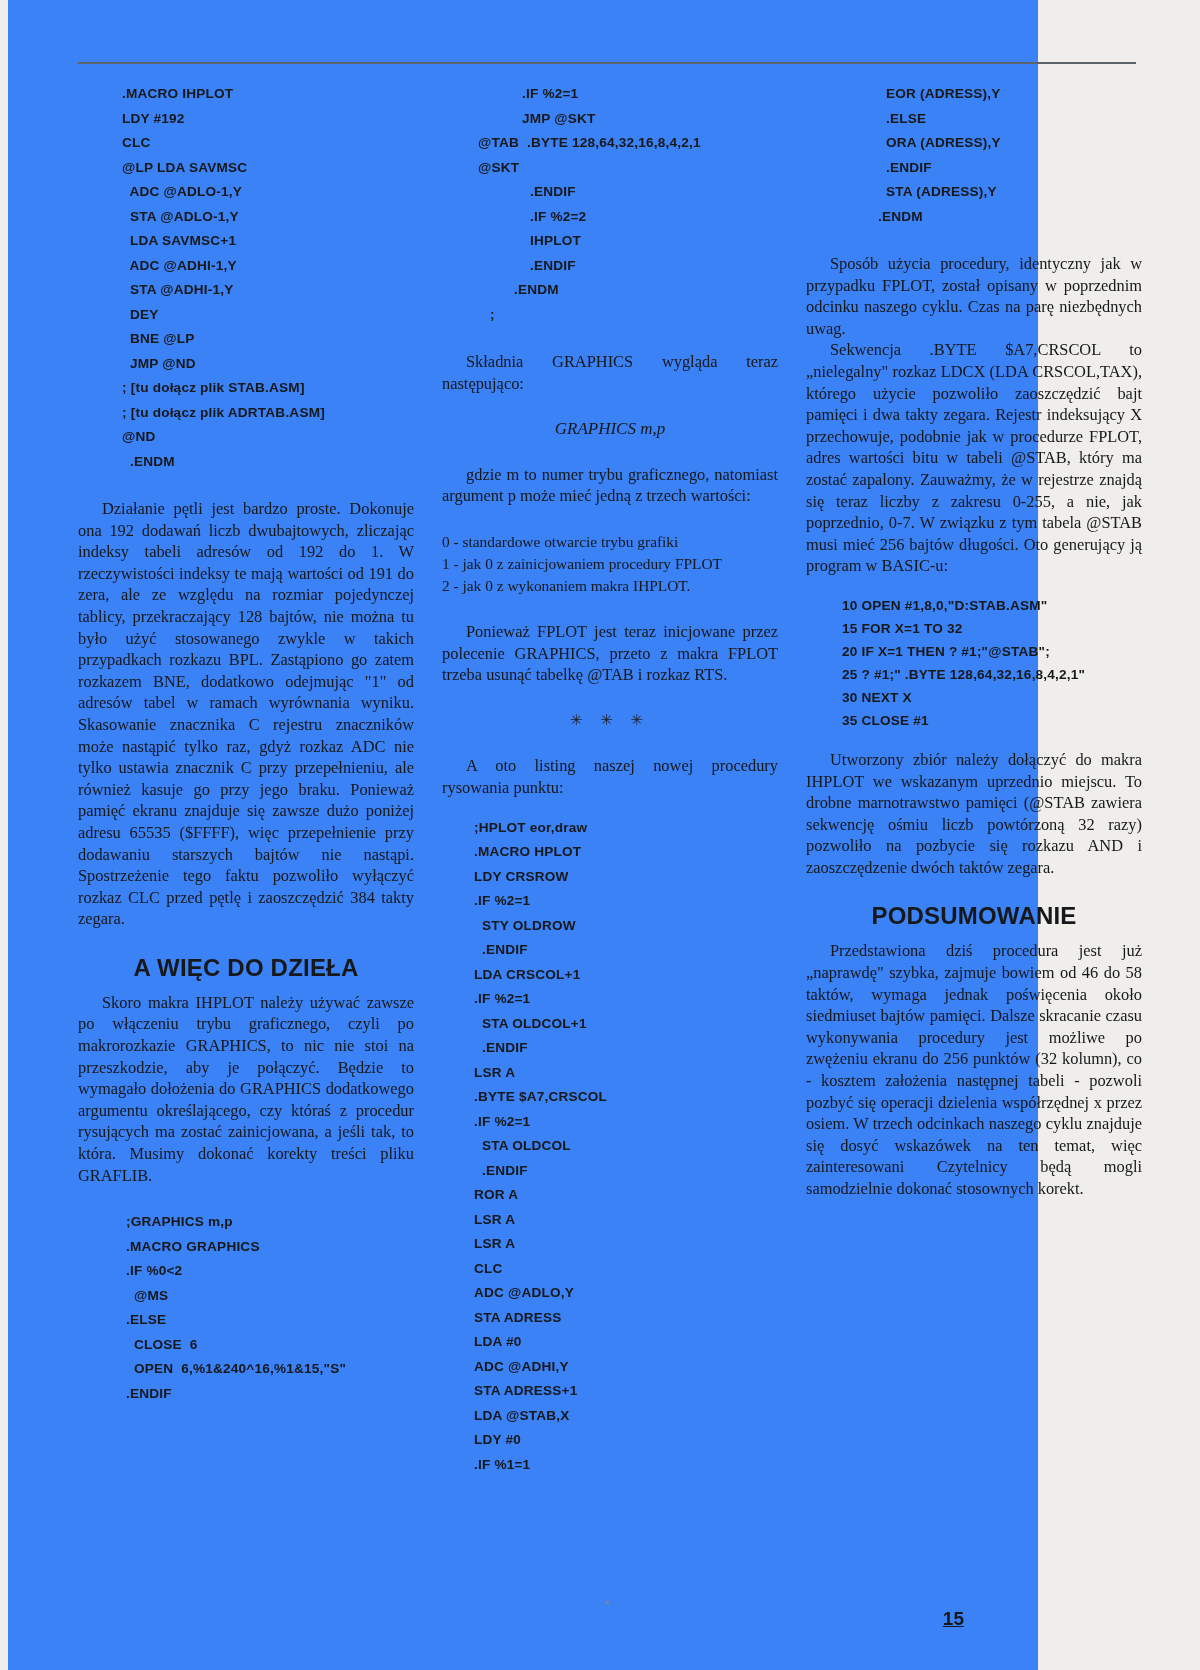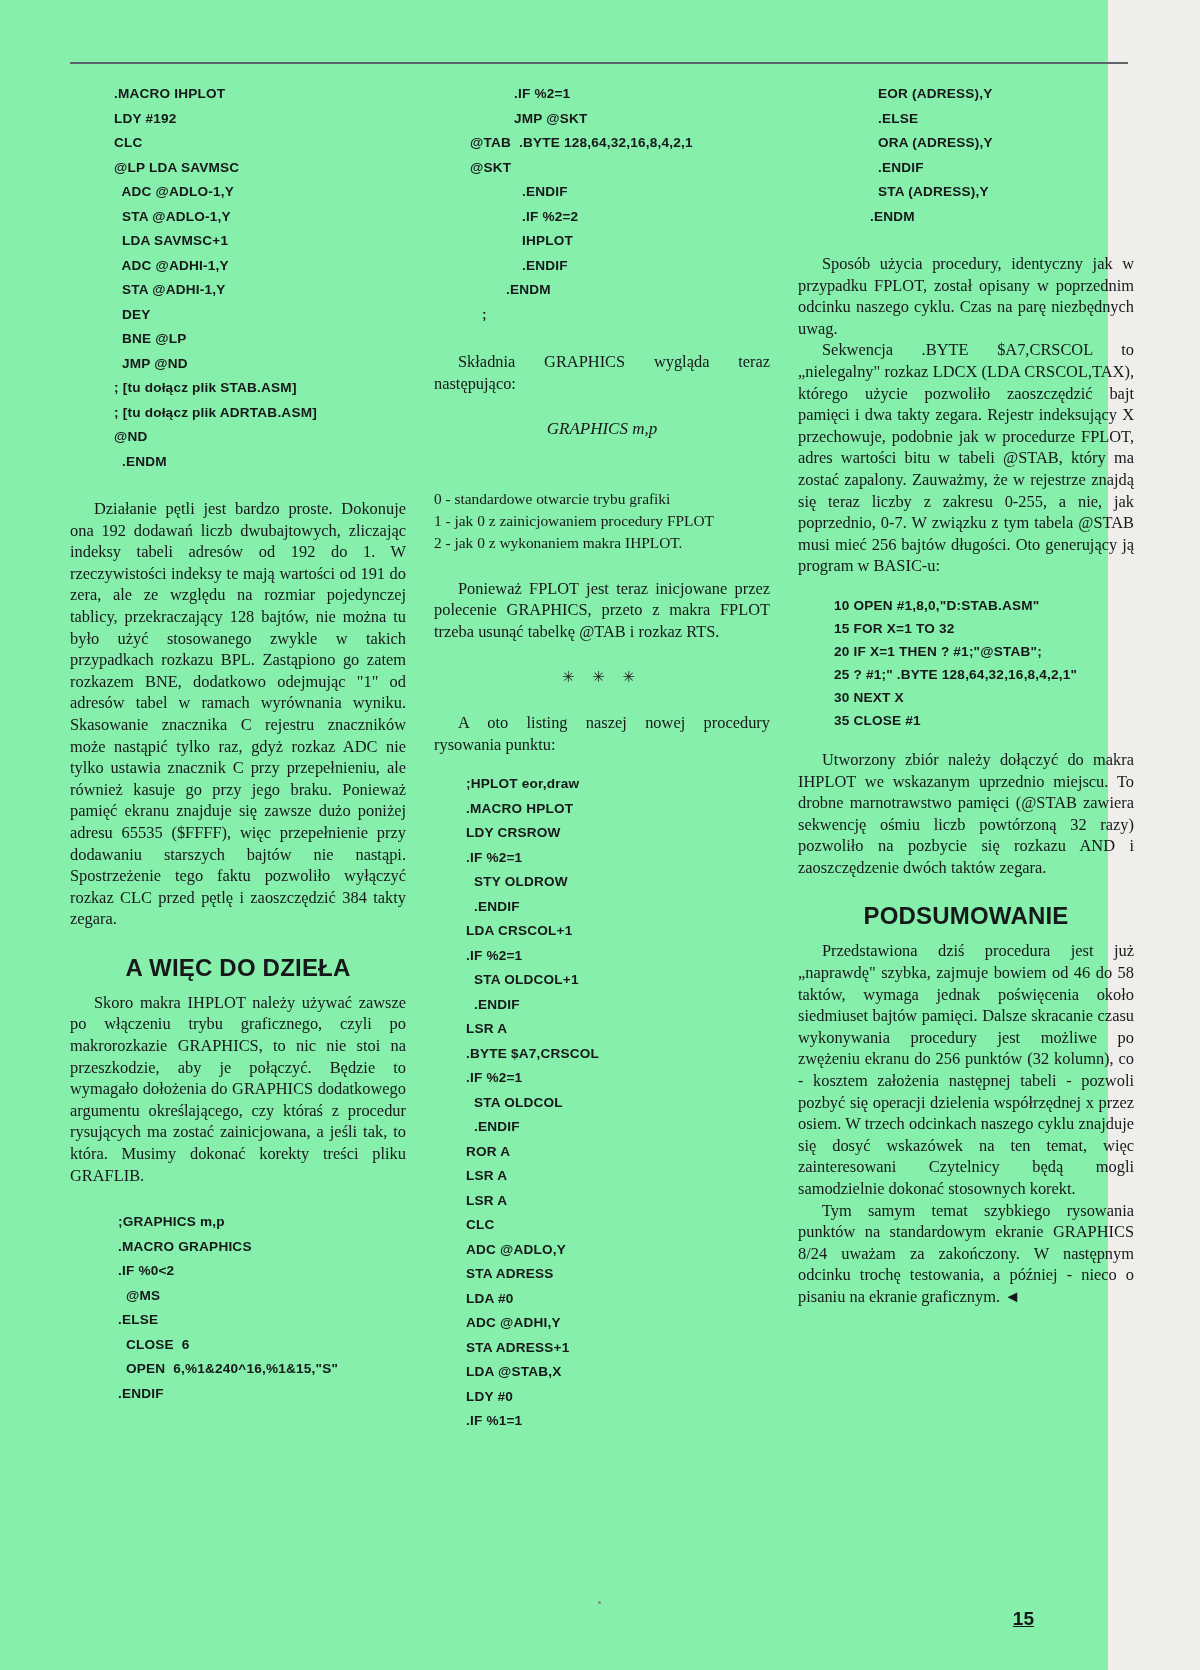".MACRO IHPLOT" .page { background: #86efac -> #3b82f6; left: 0 -> 8px; width: 1108px -> 1030px }
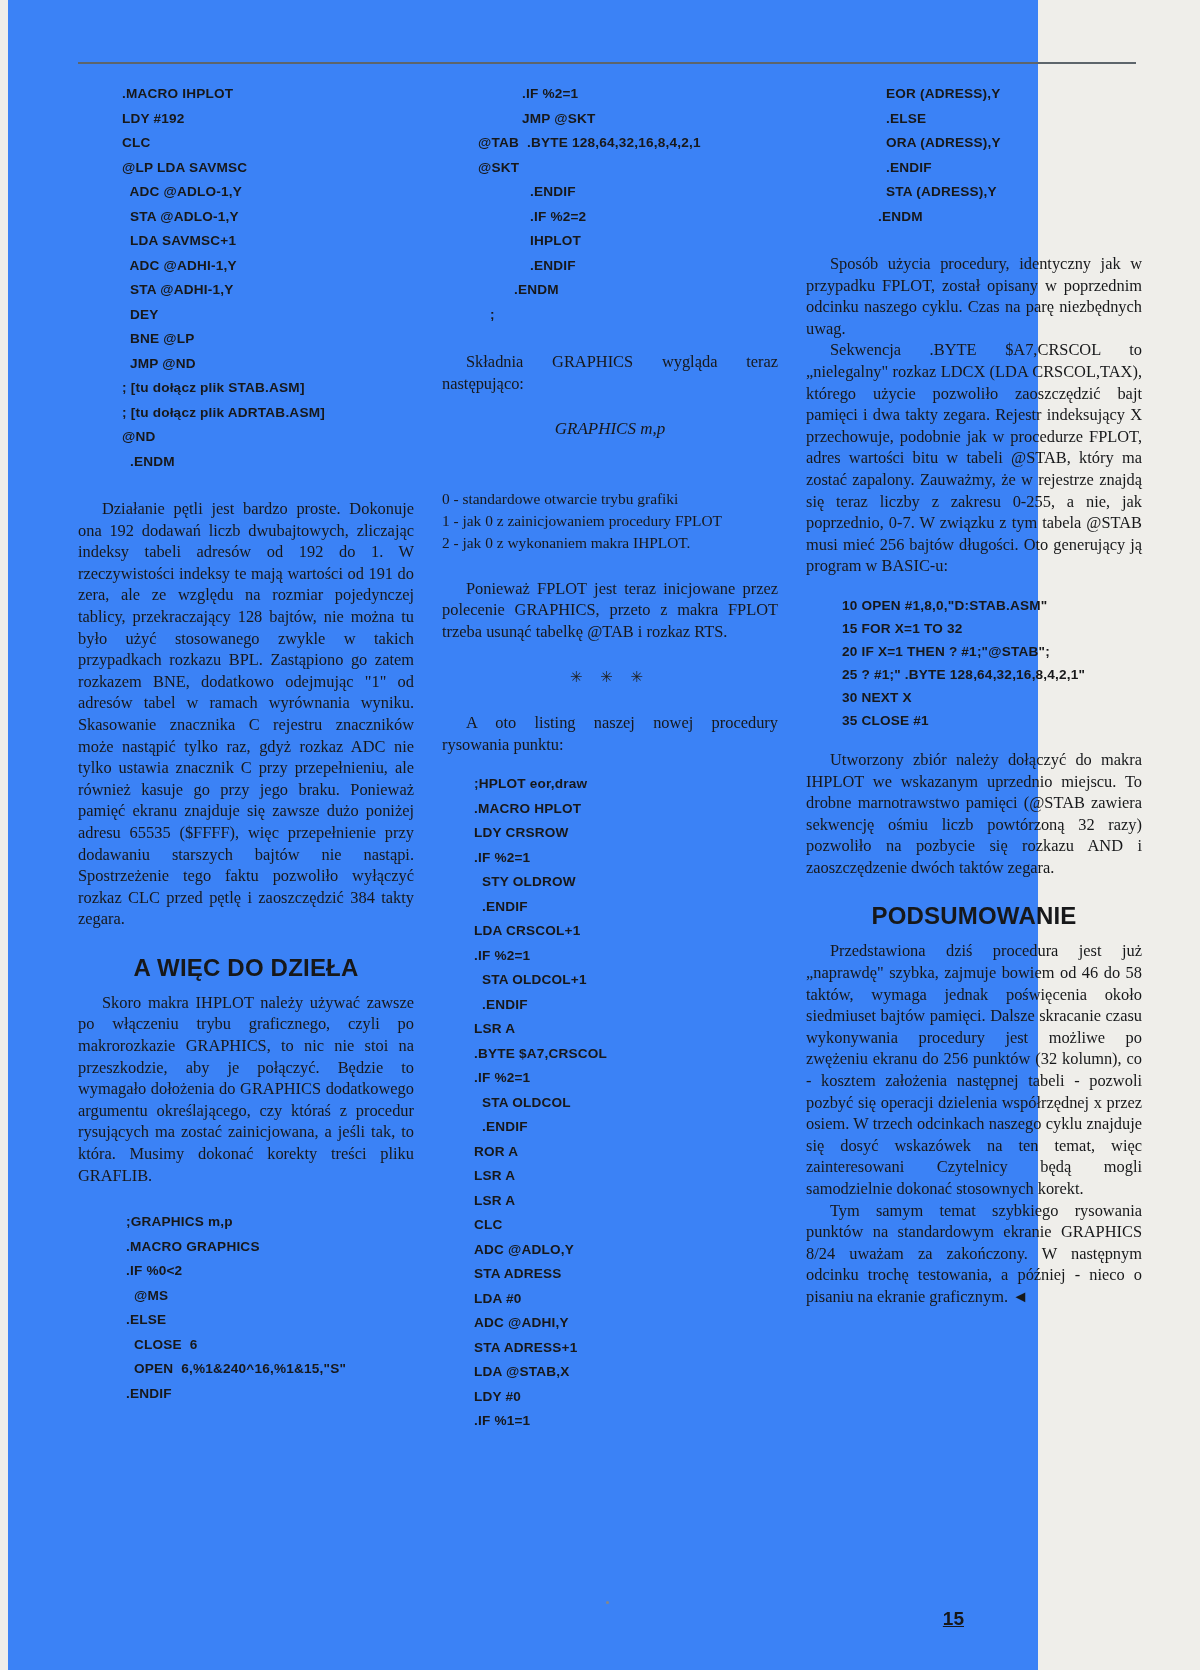"gdzie m to numer trybu" p { html: none -> <p>gdzie m to numer trybu graficznego, natomiast argument p może mieć jedną z trzech wartości:</p> }
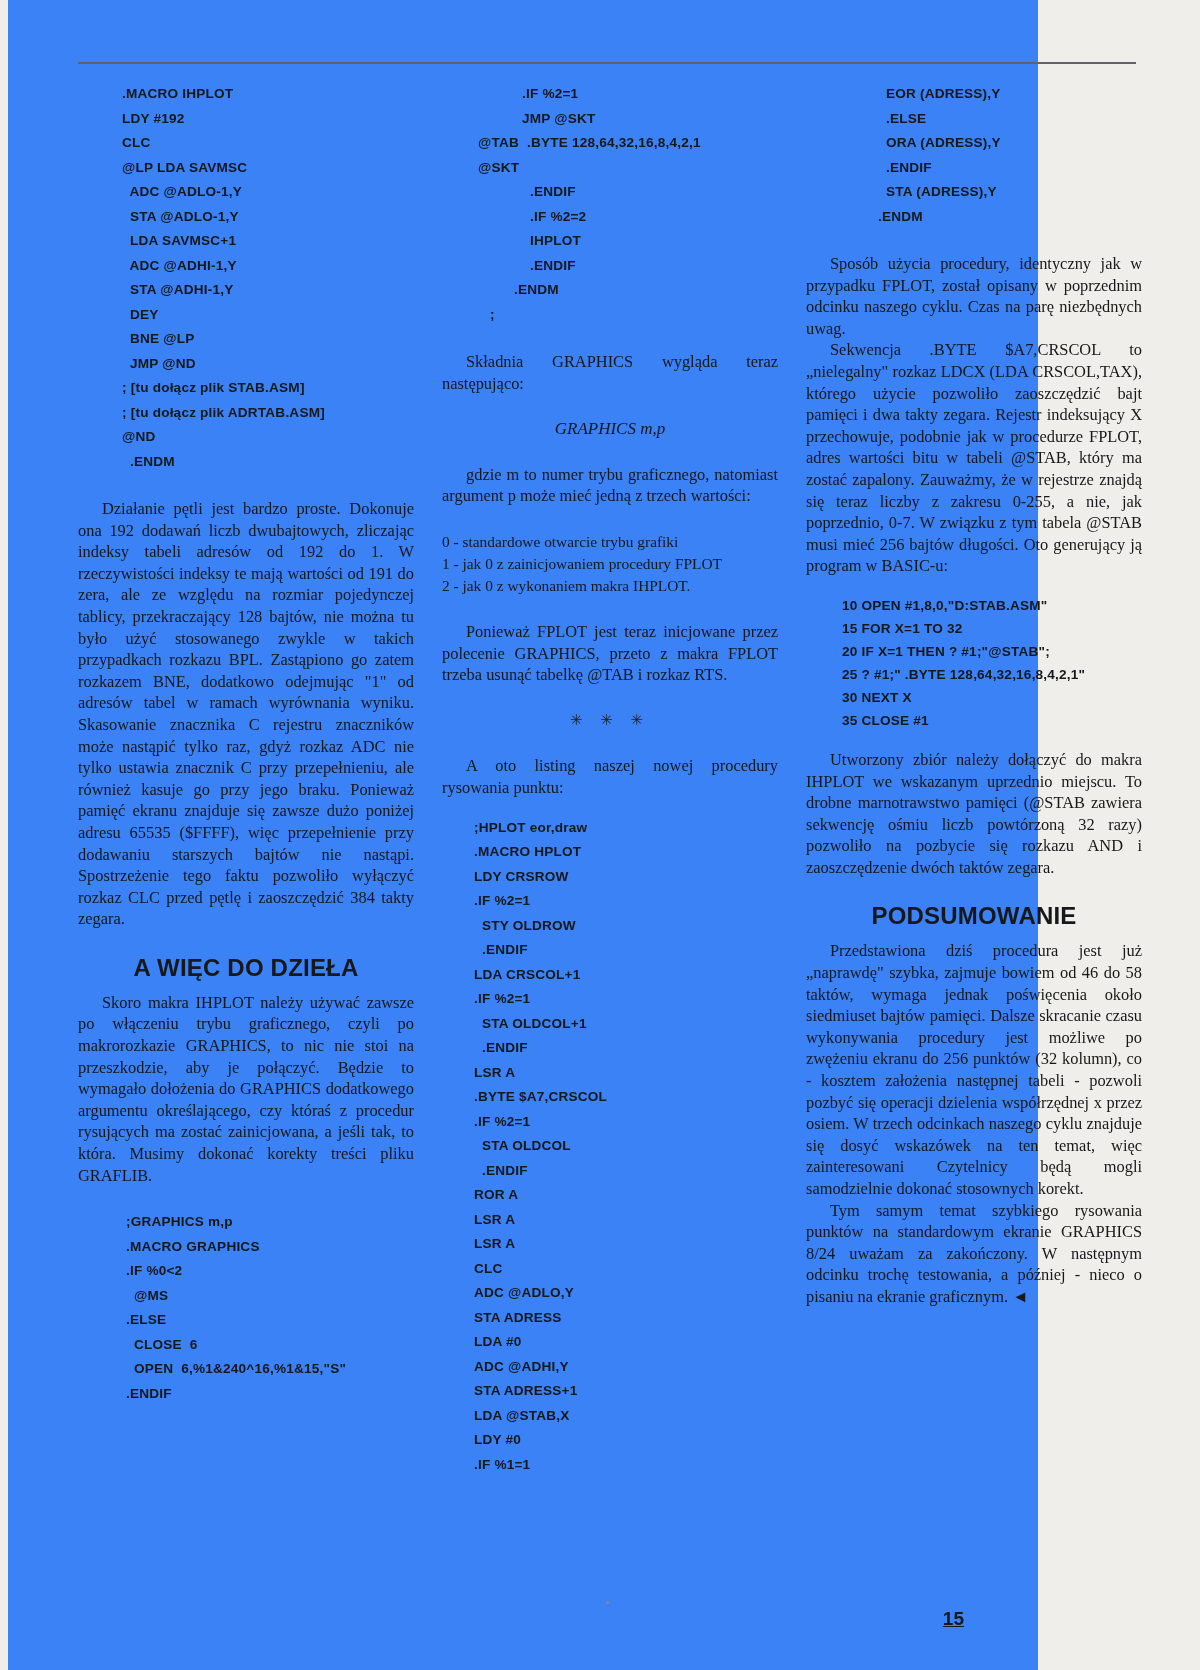"Tym samym temat szybkiego rysowania" p { html: <p>Tym samym temat szybkiego rysowania punktów na standardowym ekranie GRAPHICS 8/24 uważam za zakończony. W następnym odcinku trochę testowania, a później - nieco o pisaniu na ekranie graficznym. ◄</p> -> none }
